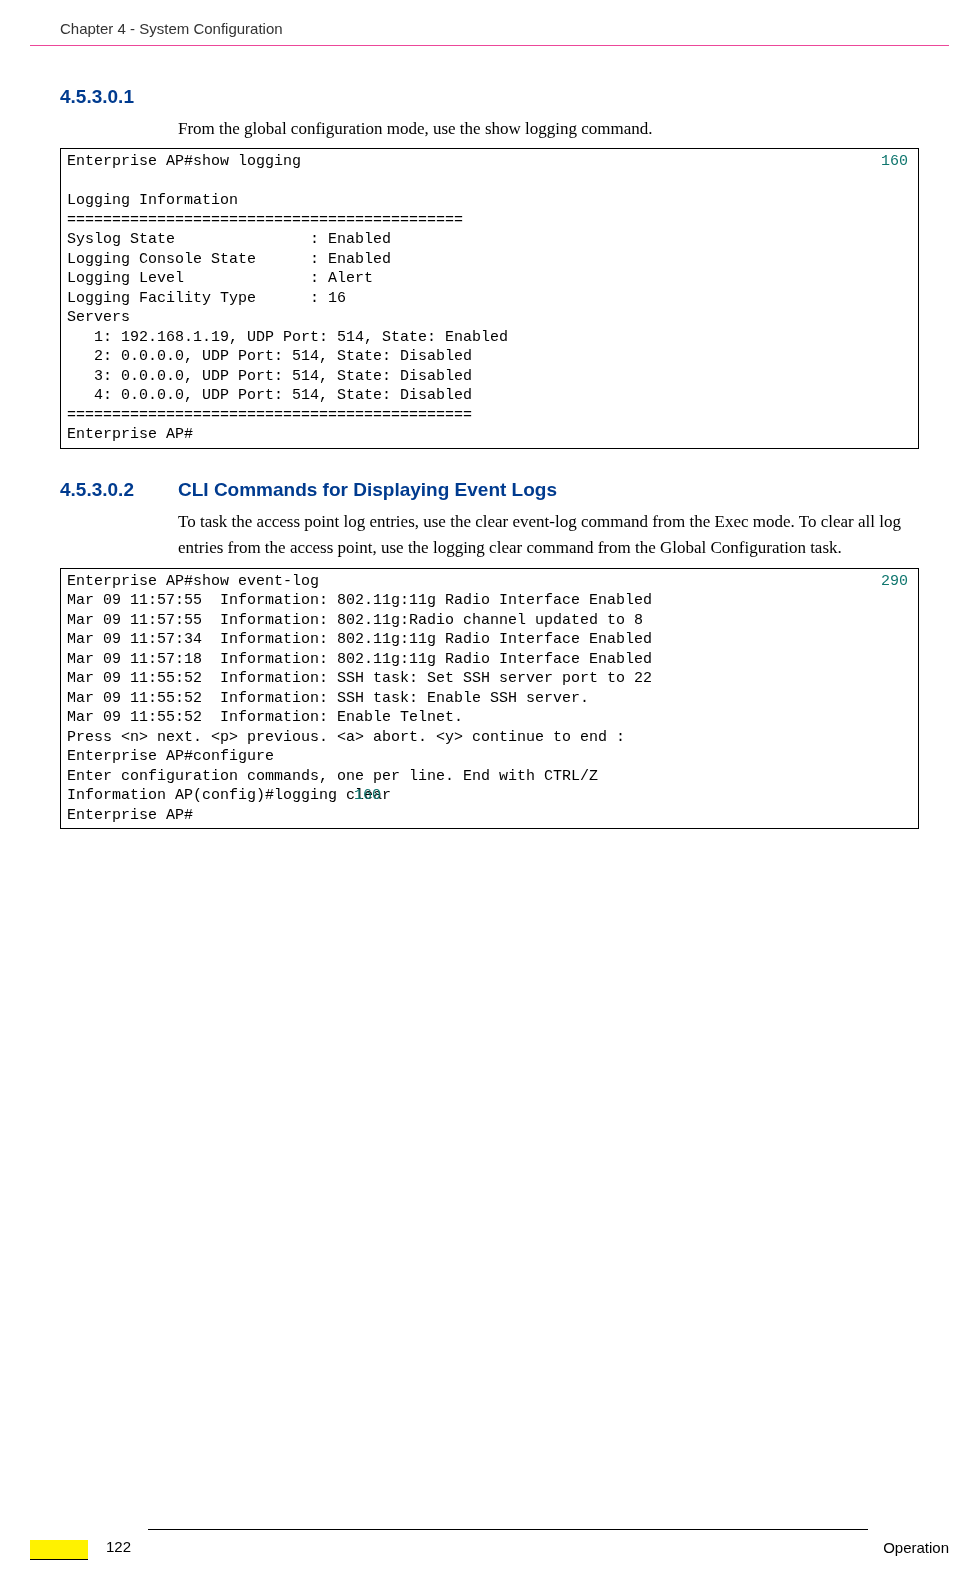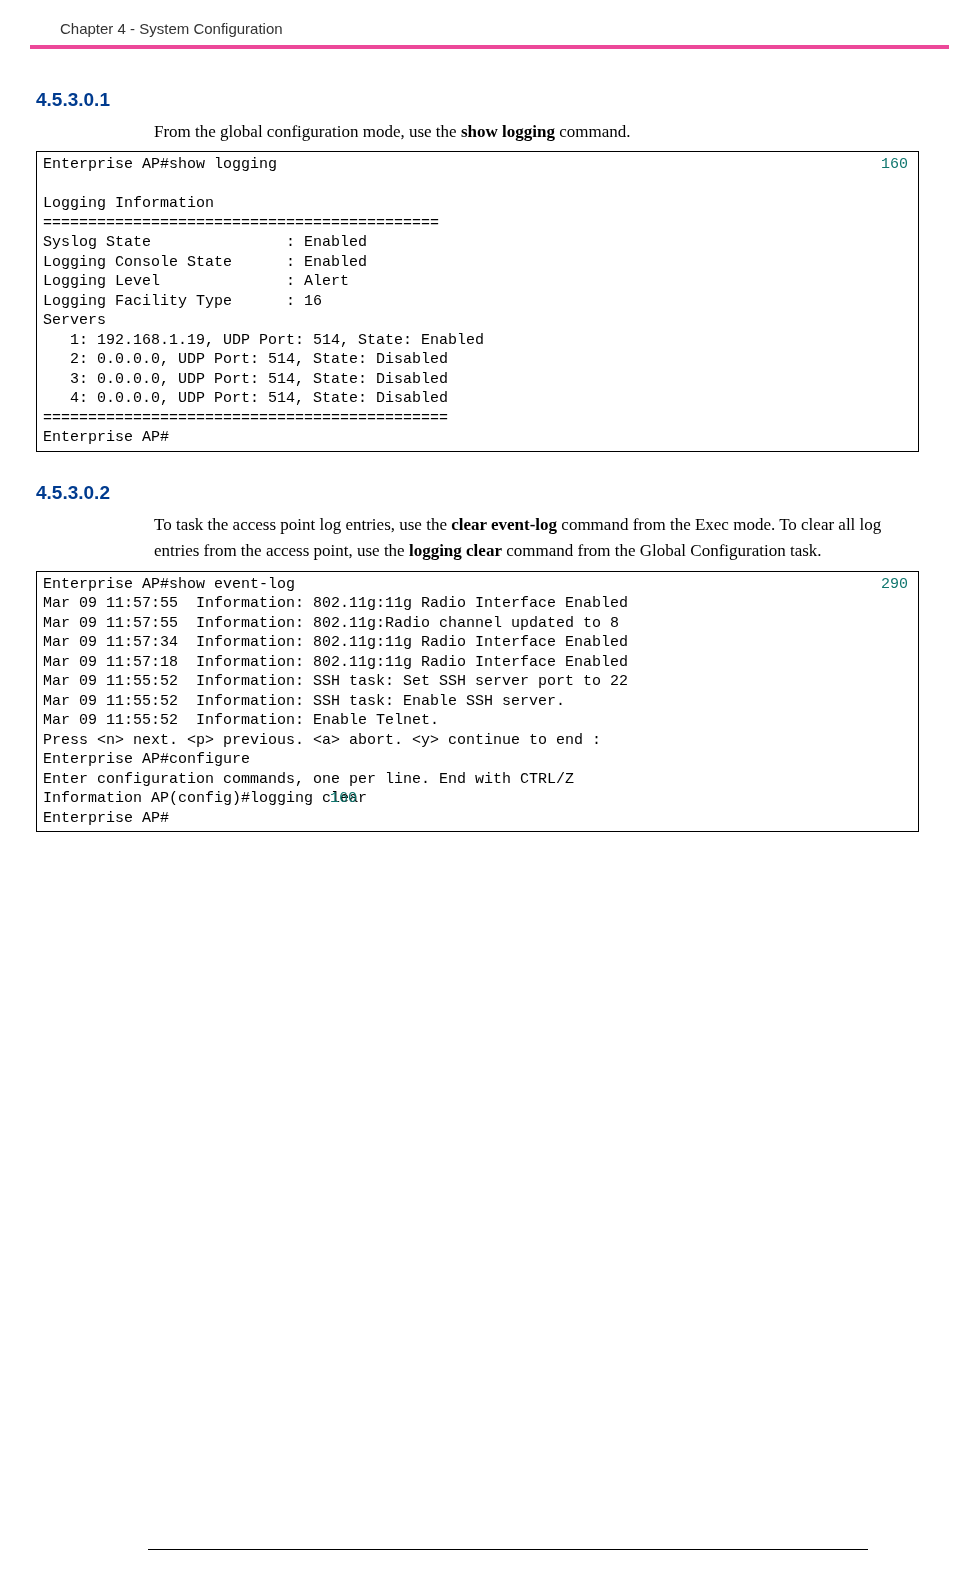"Chapter 4 - System Configuration" .page-header { border-bottom: 4px solid #ec4899 -> 1px solid #ec4899 }
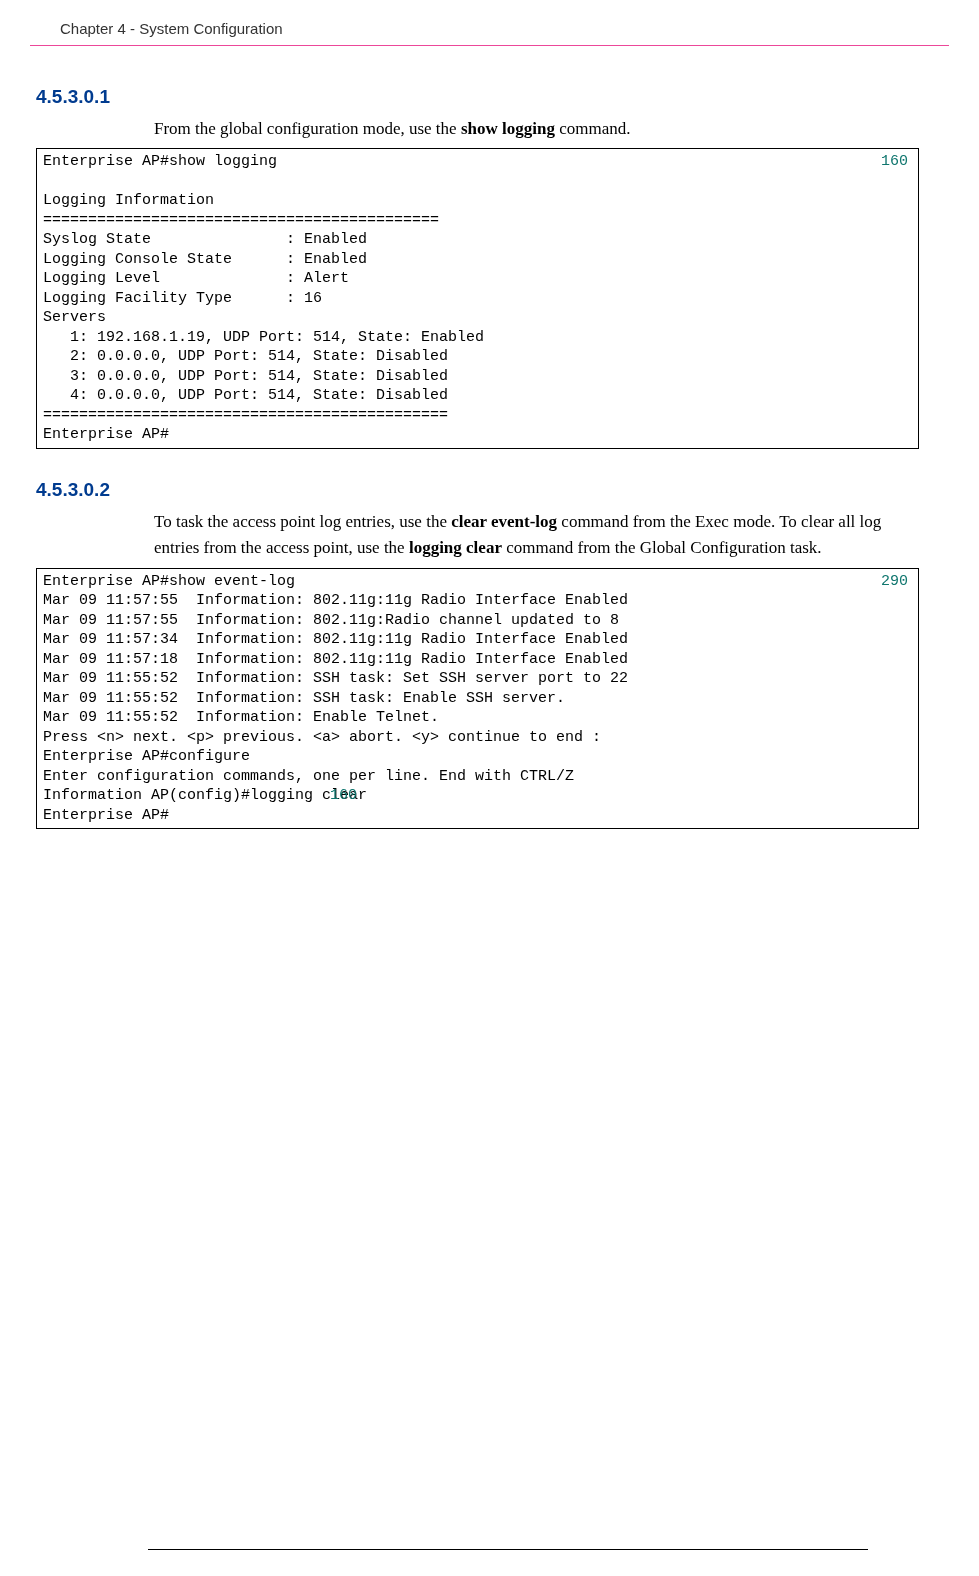"4.5.3.0.1" .content { padding: 0 60px 0 36px -> 0 60px 0 60px }
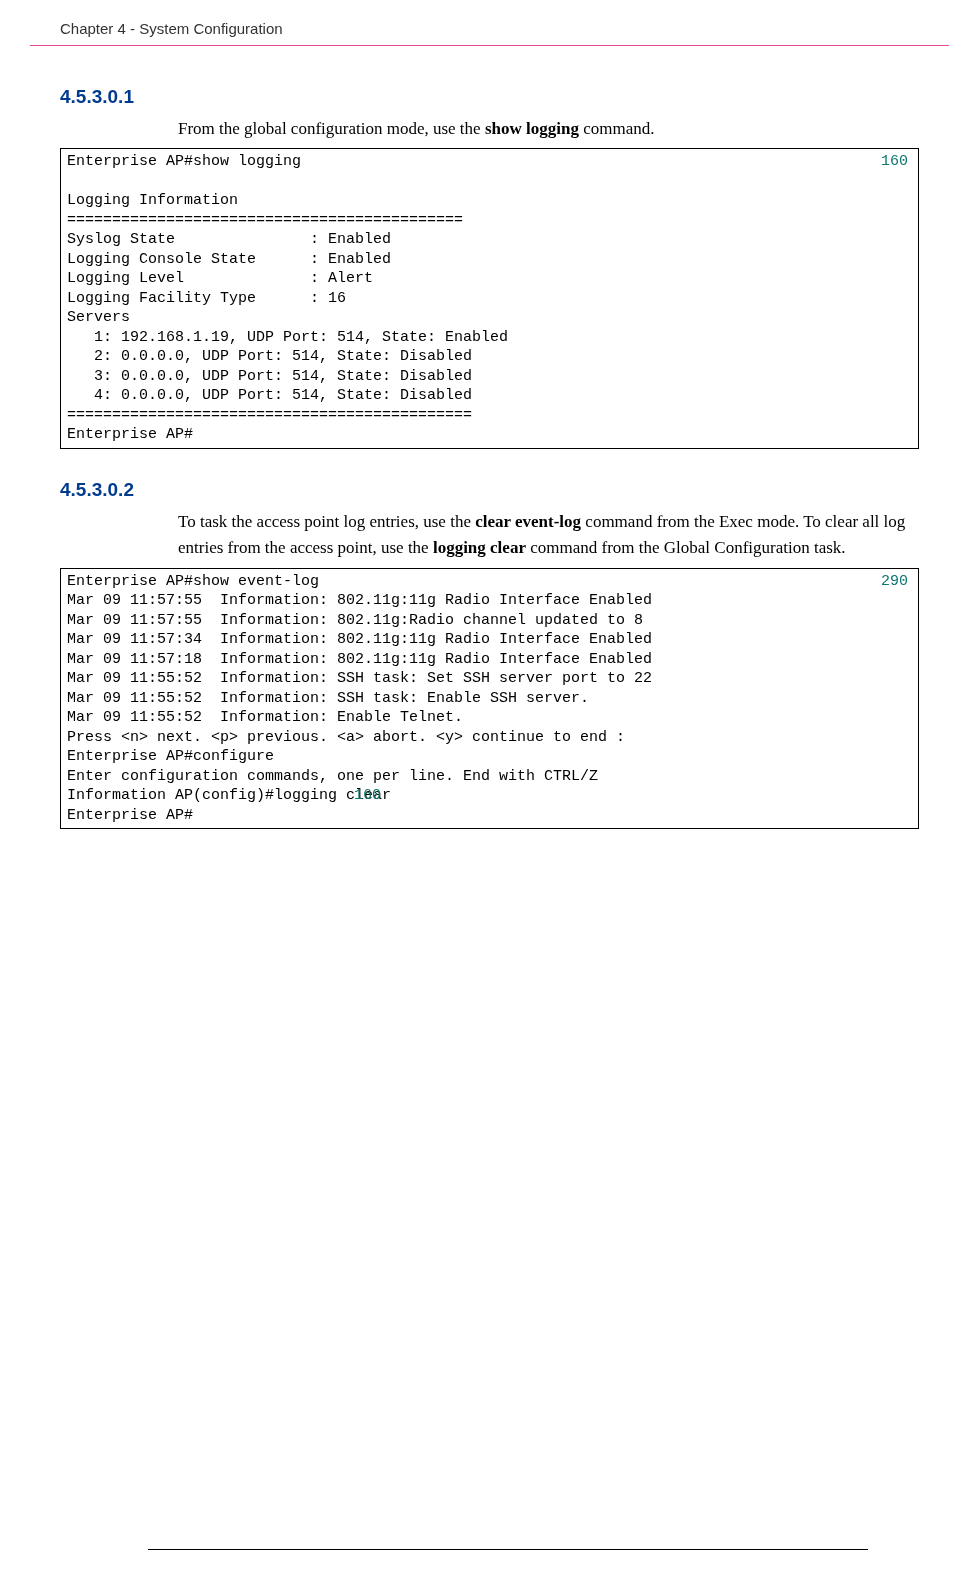"show logging" .cmd { font-weight: bold -> normal }
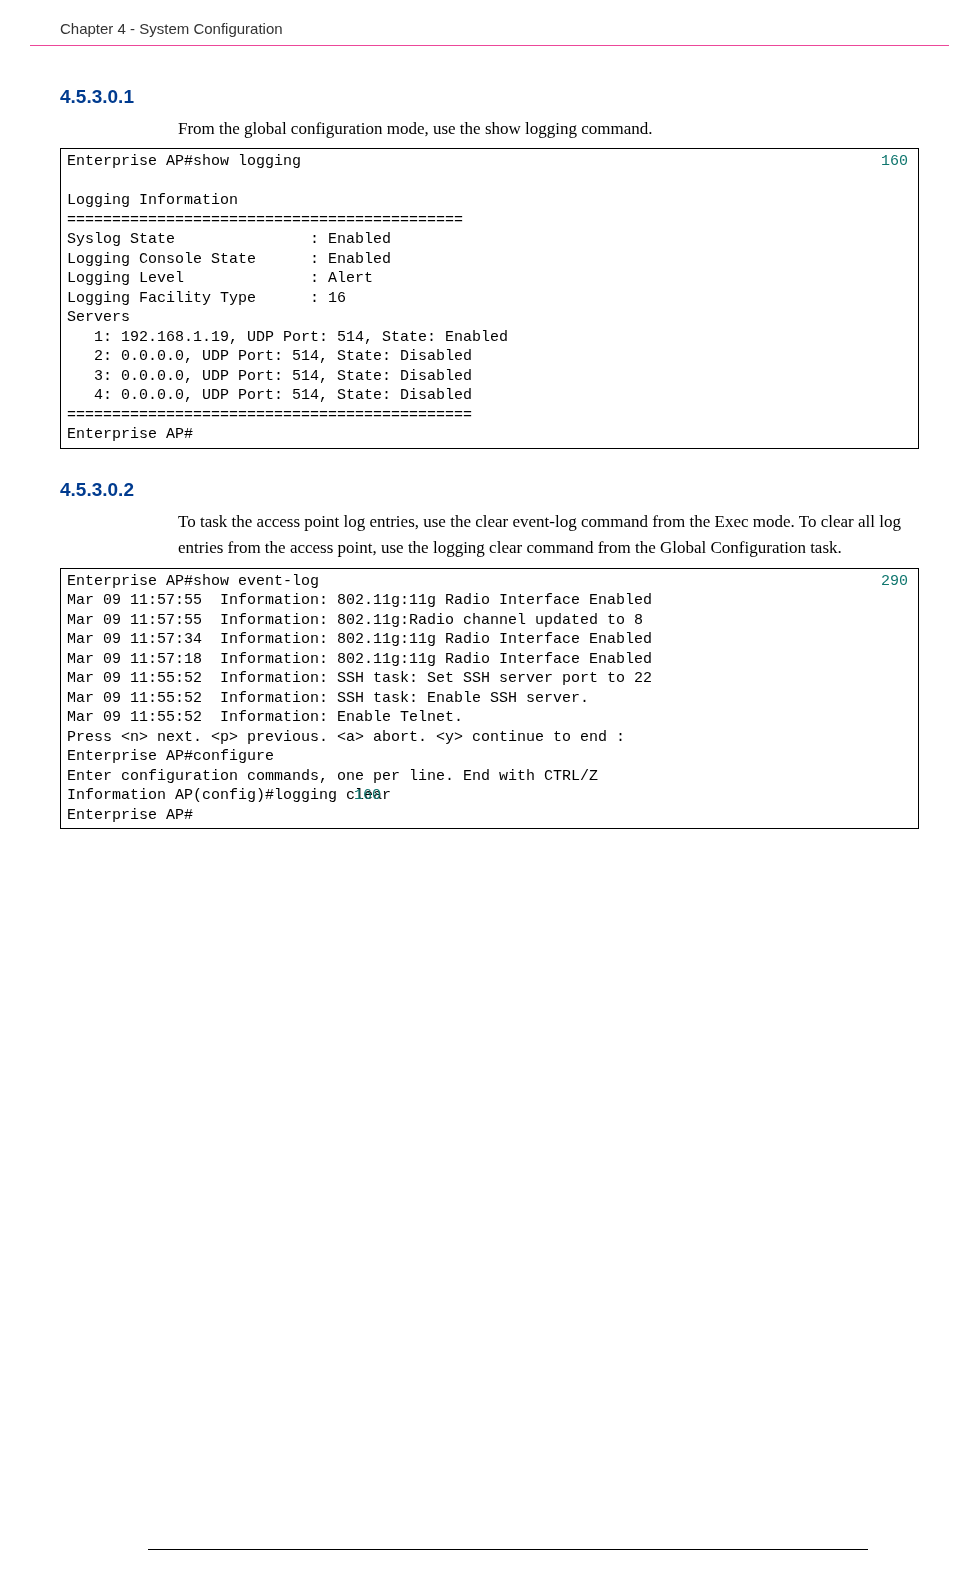"CLI Commands for Displaying Event" span { html: none -> <span>CLI Commands for Displaying Event Logs</span> }
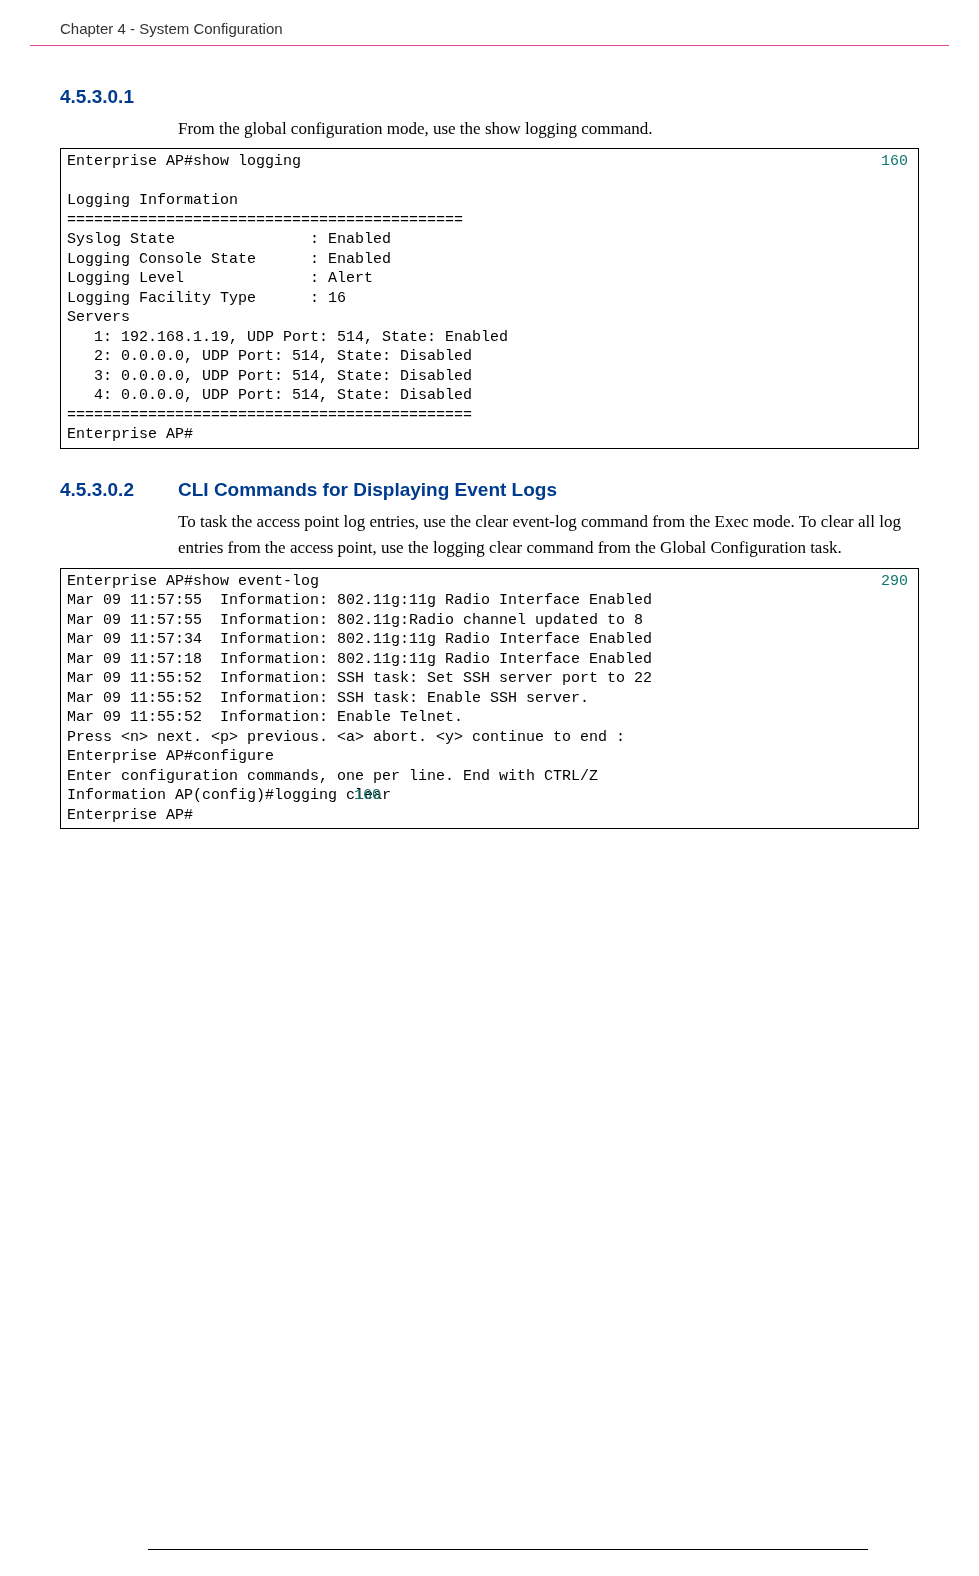"122" div.footer-row { html: none -> <div> <div> <div></div> <span>122</span> </div> <span>Operation</span> </div> }
